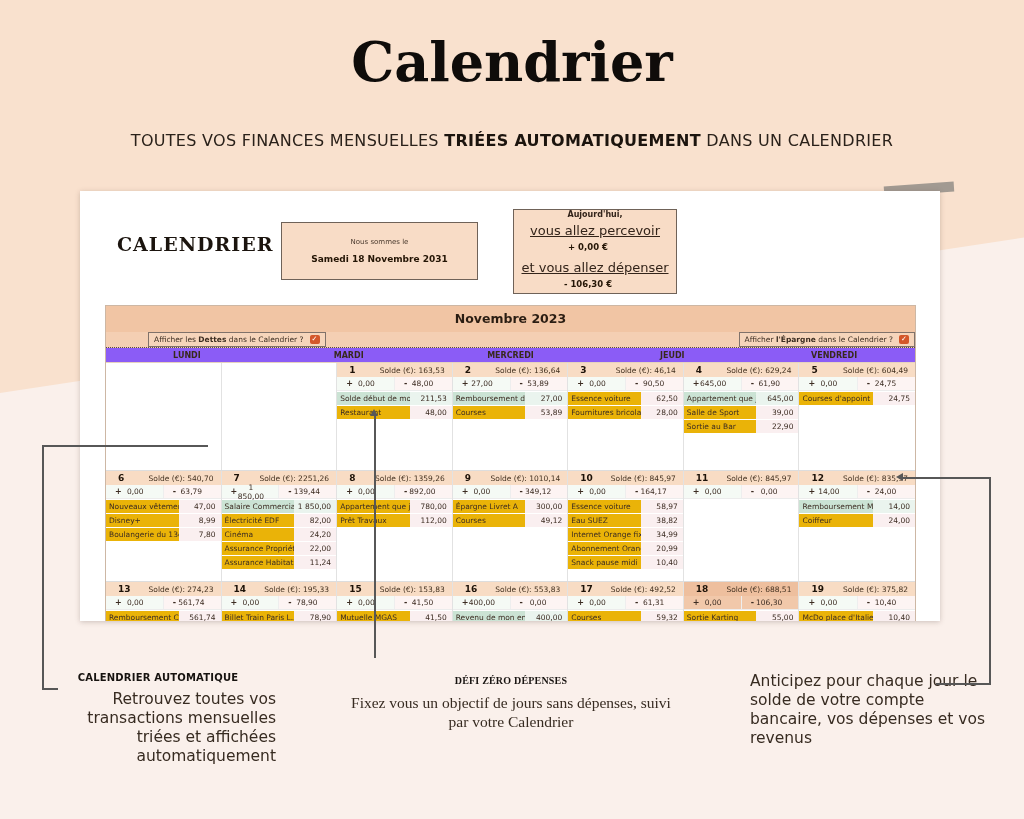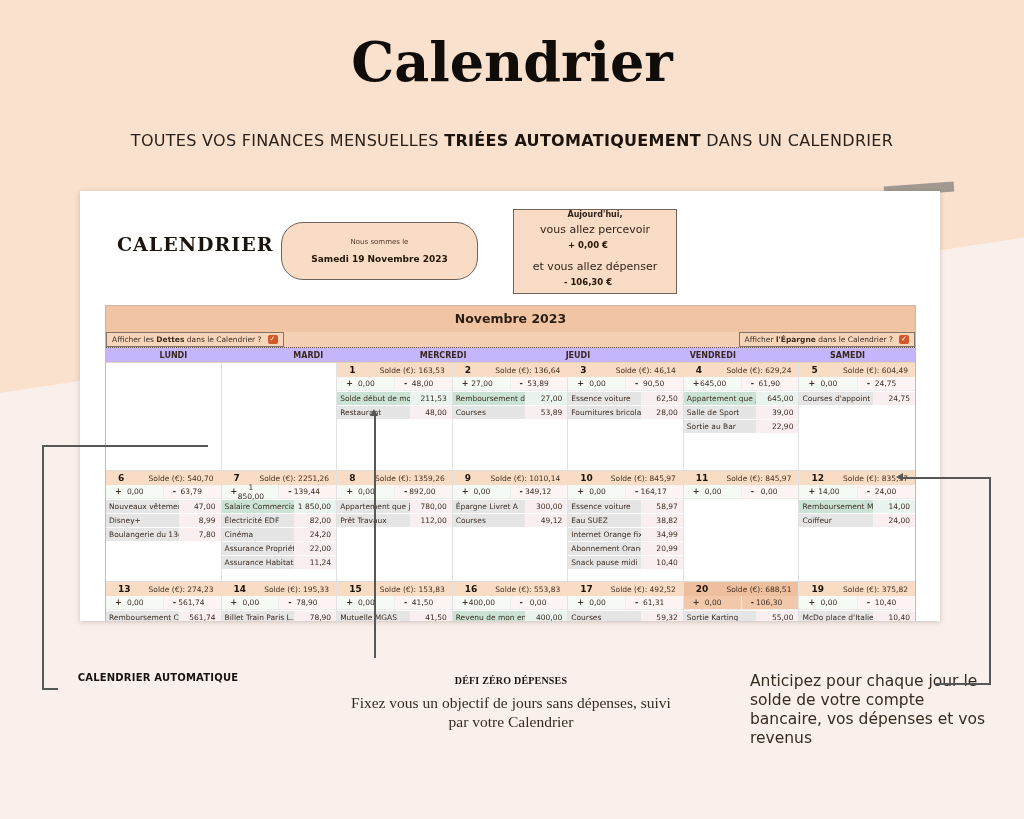"vous allez percevoir" .box-b .b2 { font-size: 11px -> 13px; text-decoration: none -> underline }
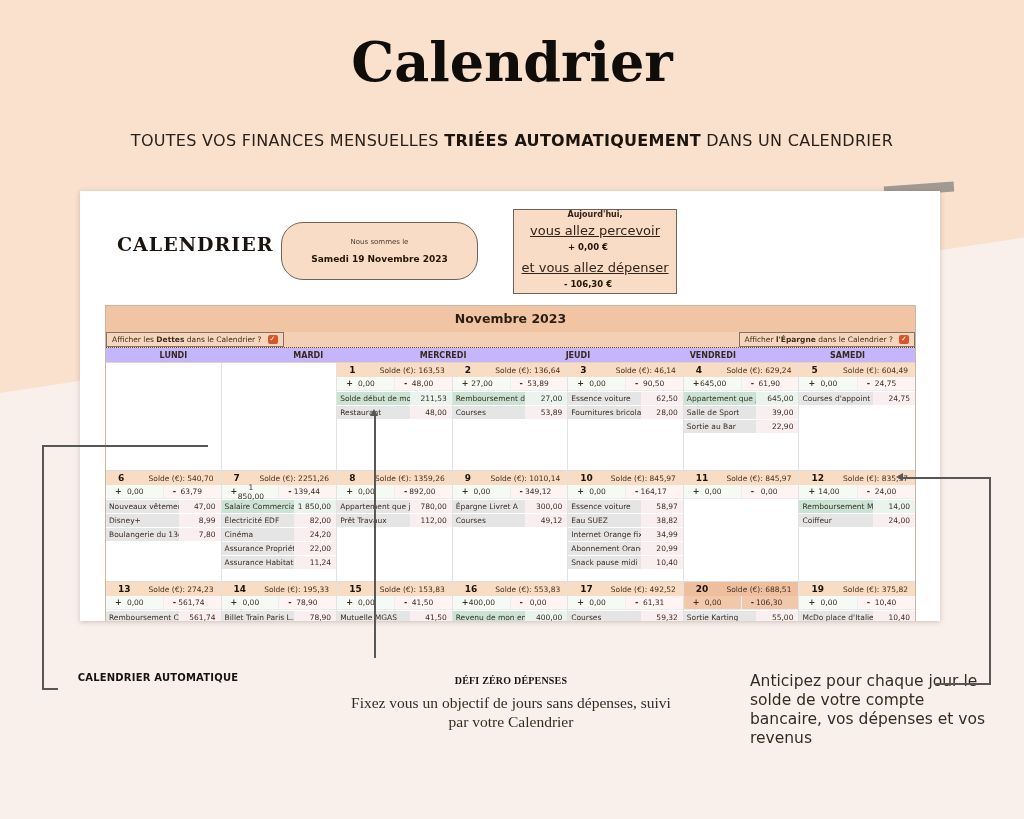"Nous sommes le" .box-a { border-radius: 22px -> none }
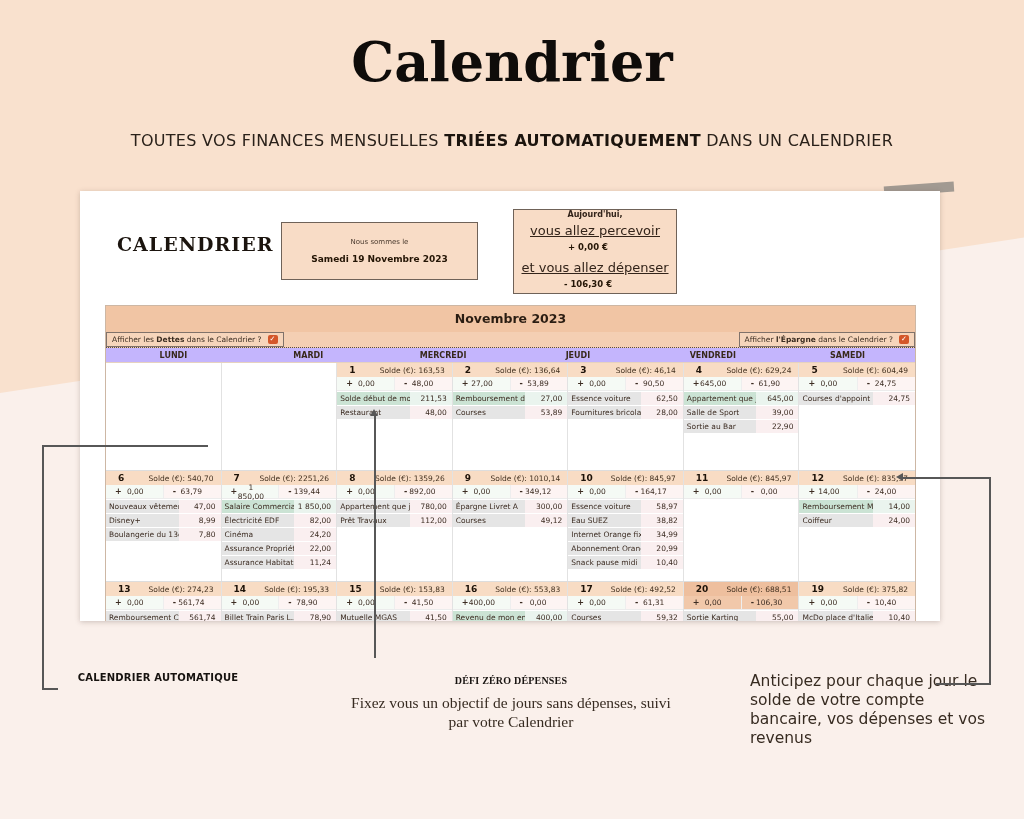"Samedi 19 Novembre 2023" div.val { text: 19 Novembre 2023 -> 18 Novembre 2031 }
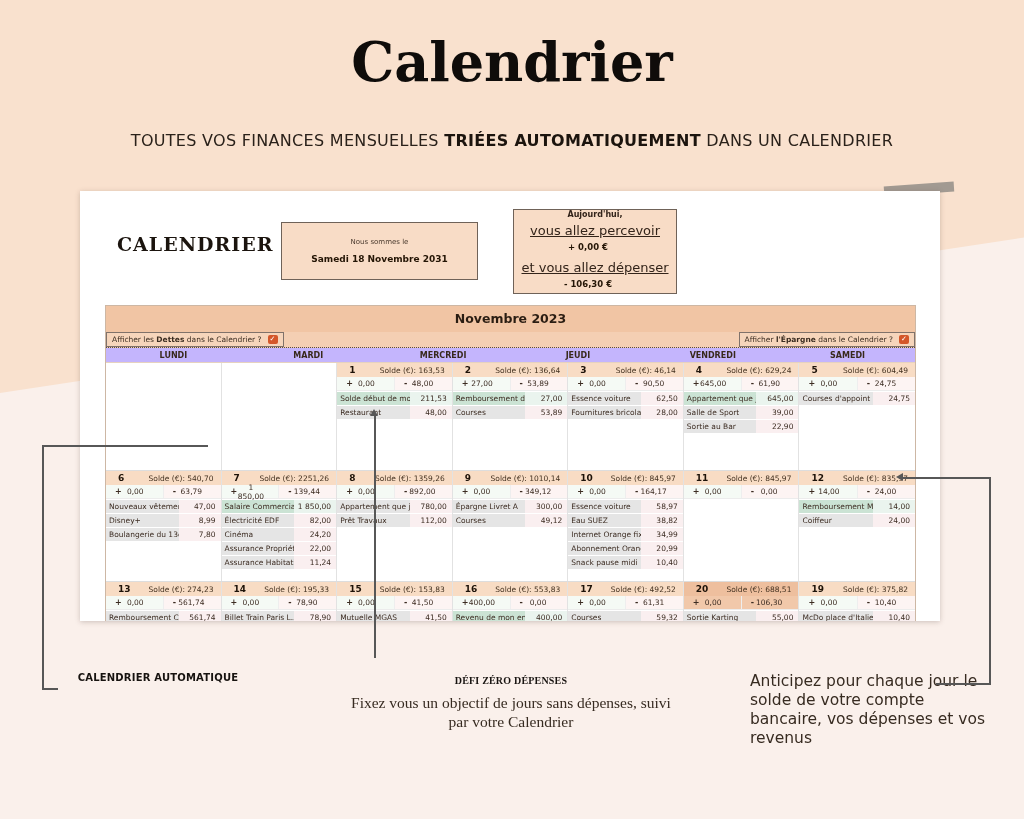"Afficher les Dettes dans le" .toggle { margin-left: none -> 42px }
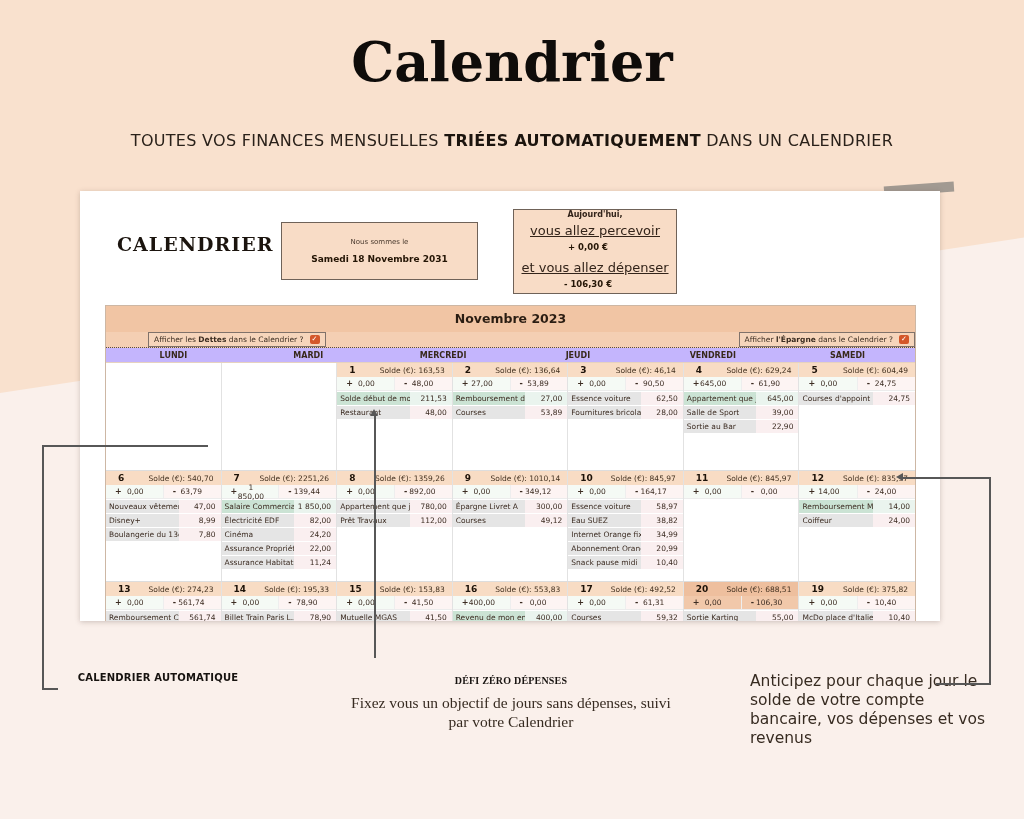"LUNDI" .day-names { background: #c4b5fd -> #8b5cf6; grid-template-columns: repeat(6,1fr) -> repeat(5,1fr) }
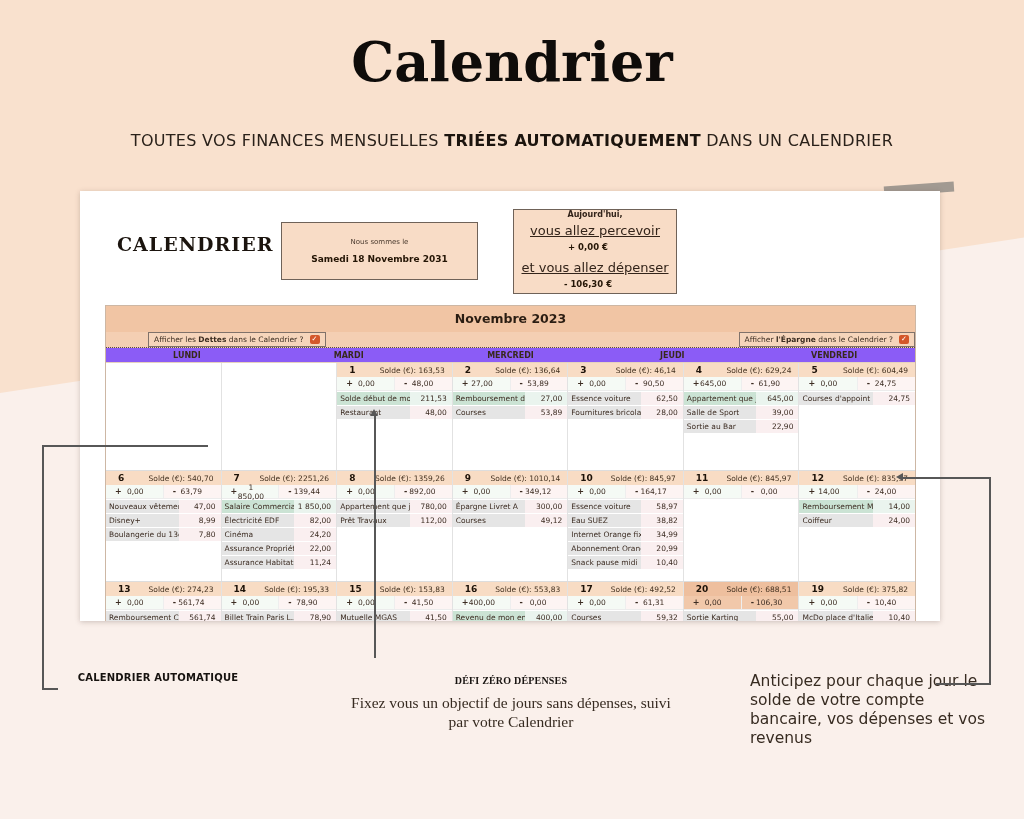"Essence voiture" .tx.out .tx-label { background: #e5e5e5 -> #eab308 }
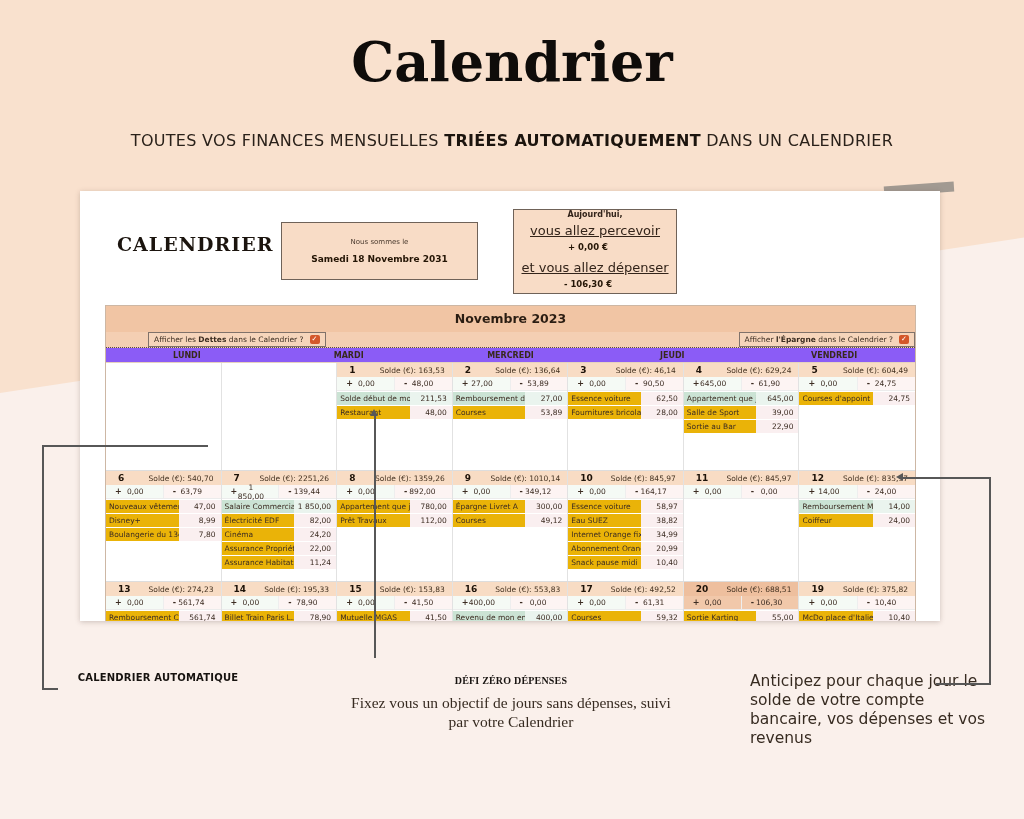"20" div.dnum { text: 20 -> 18 }
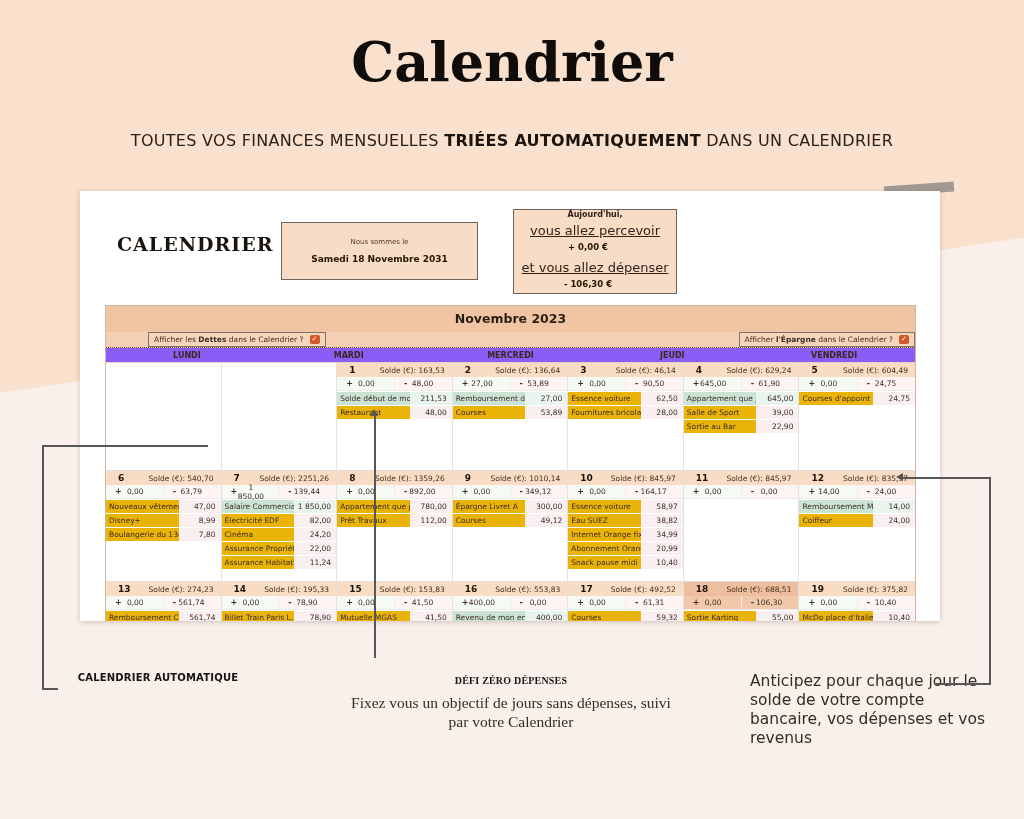"Retrouvez toutes vos transactions" div.c-body { html: none -> <div>Retrouvez toutes vos transactions mensuelles triées et affichées automatiquement</div> }
